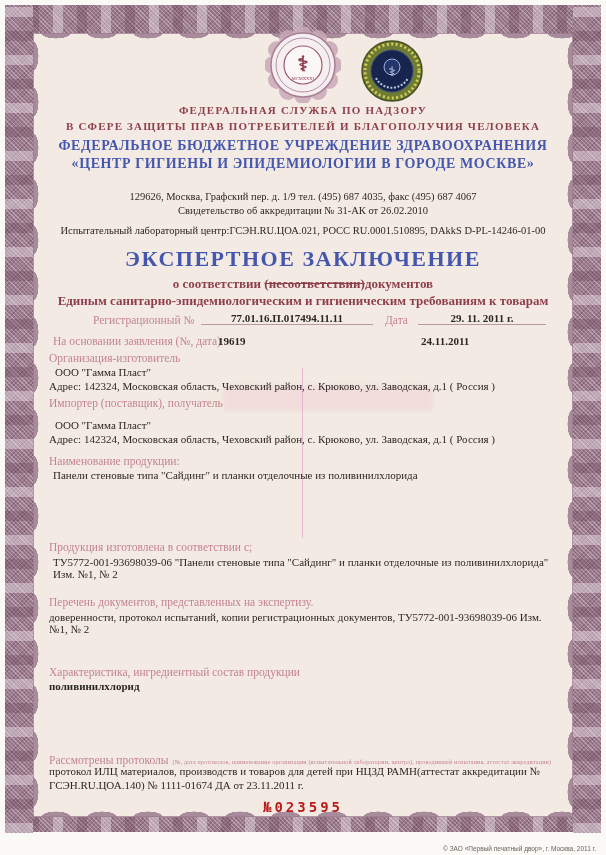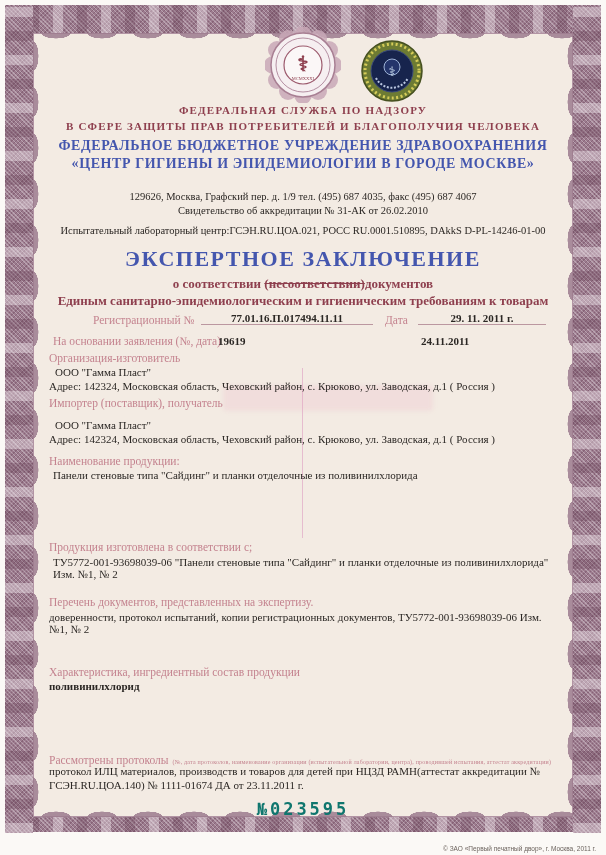"№023595" .serial { color: #0f766e -> #b91c1c; font-size: 17px -> 14px }
